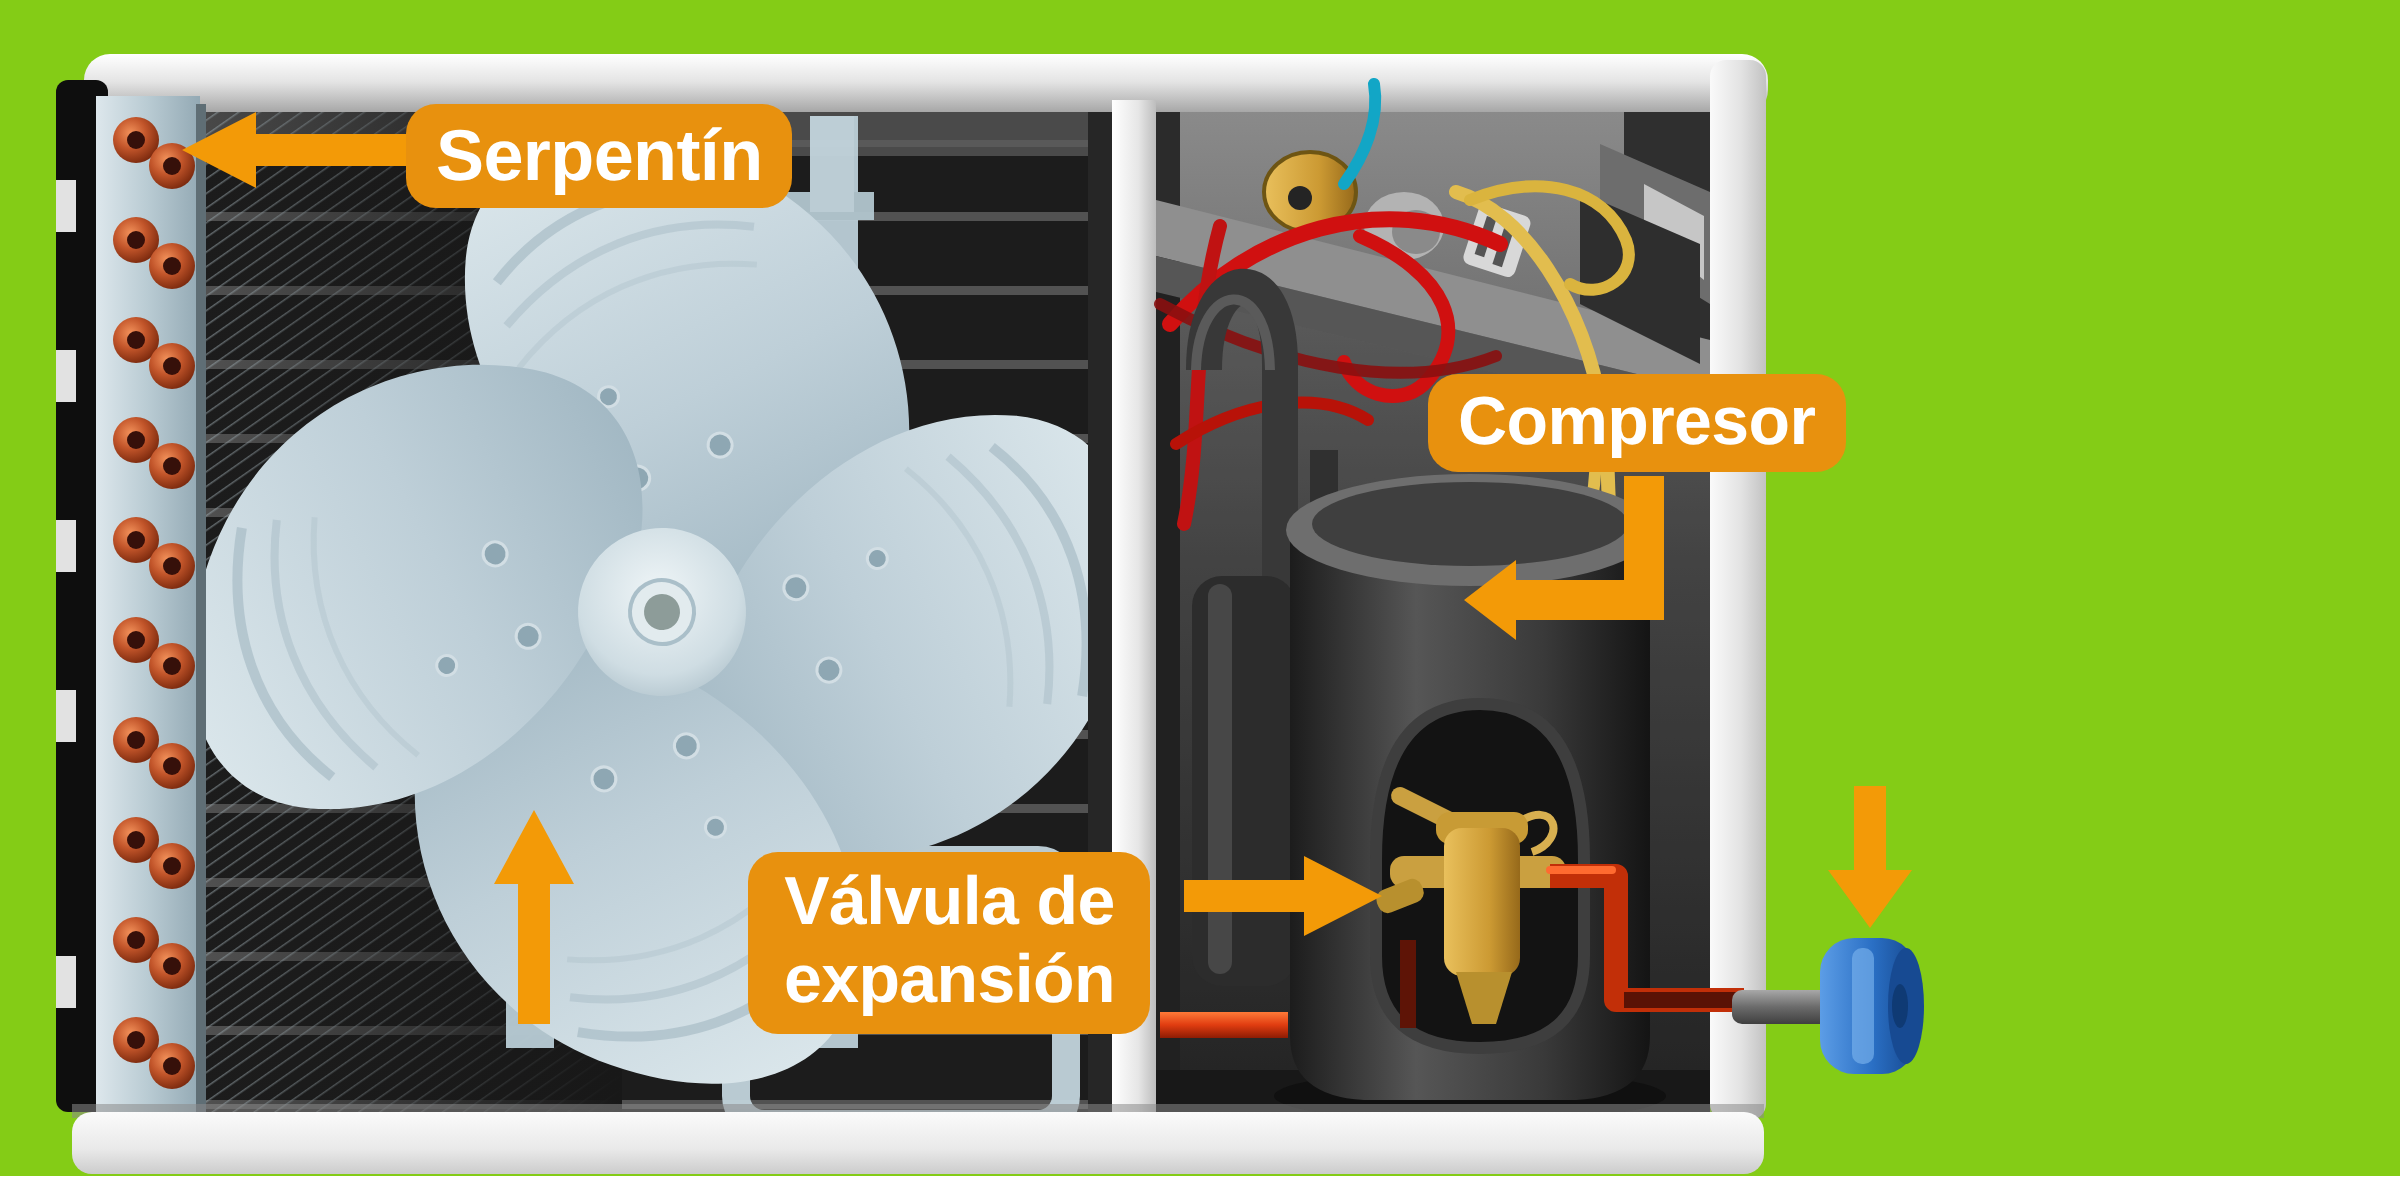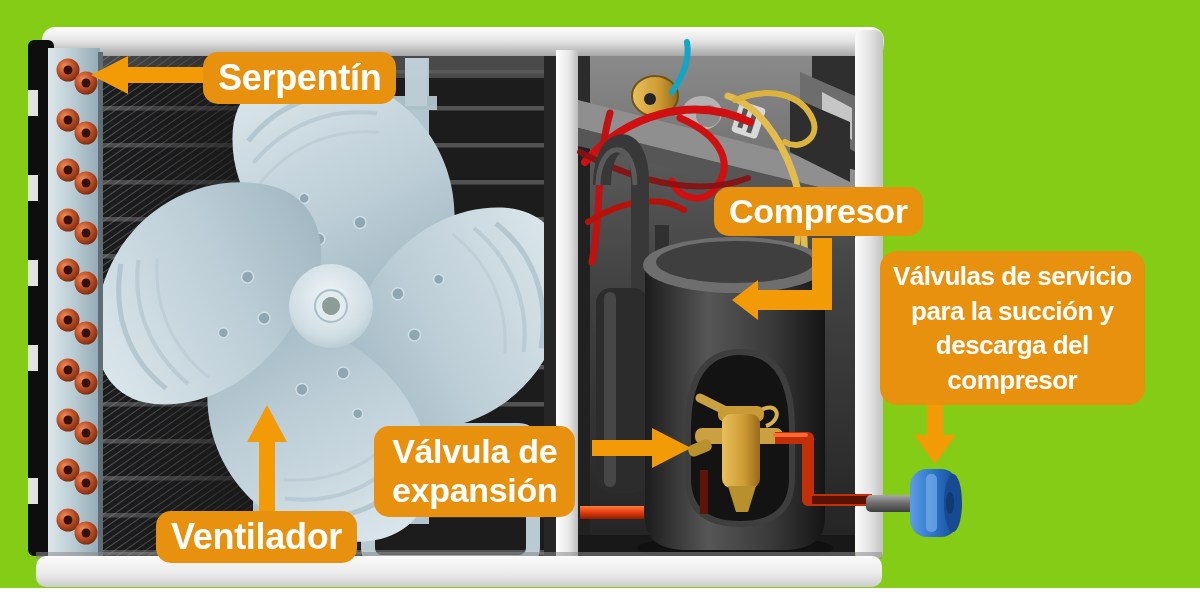"Válvulas de servicio" div.label { html: <div>Válvulas de servicio para la succión y descarga del compresor</div> -> none }
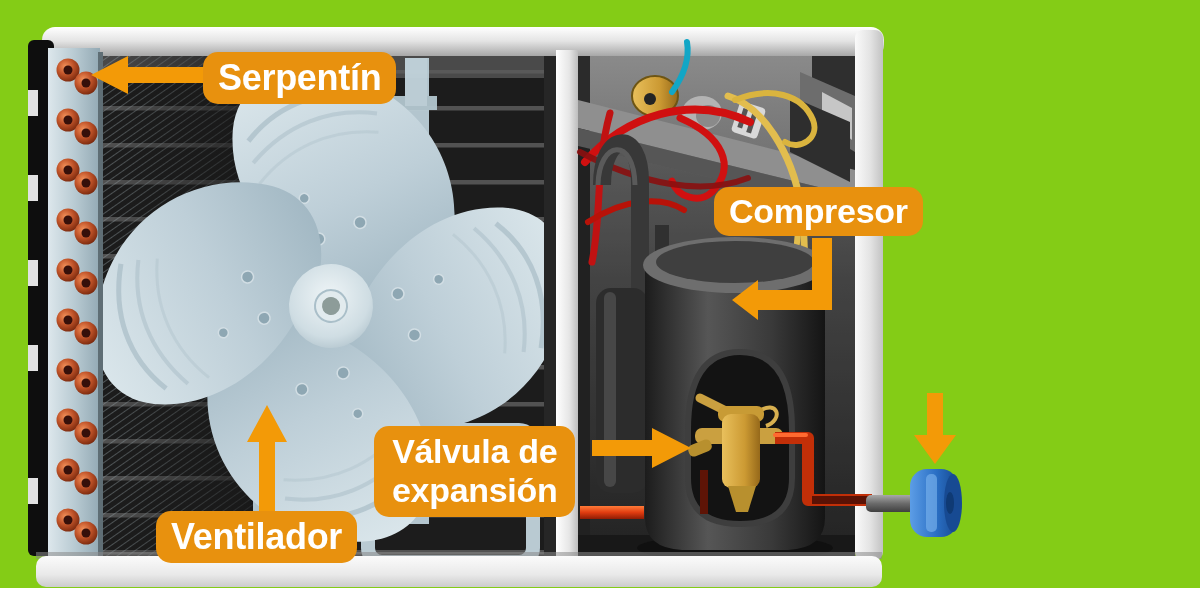"Ventilador" div.label { html: <div>Ventilador</div> -> none }
